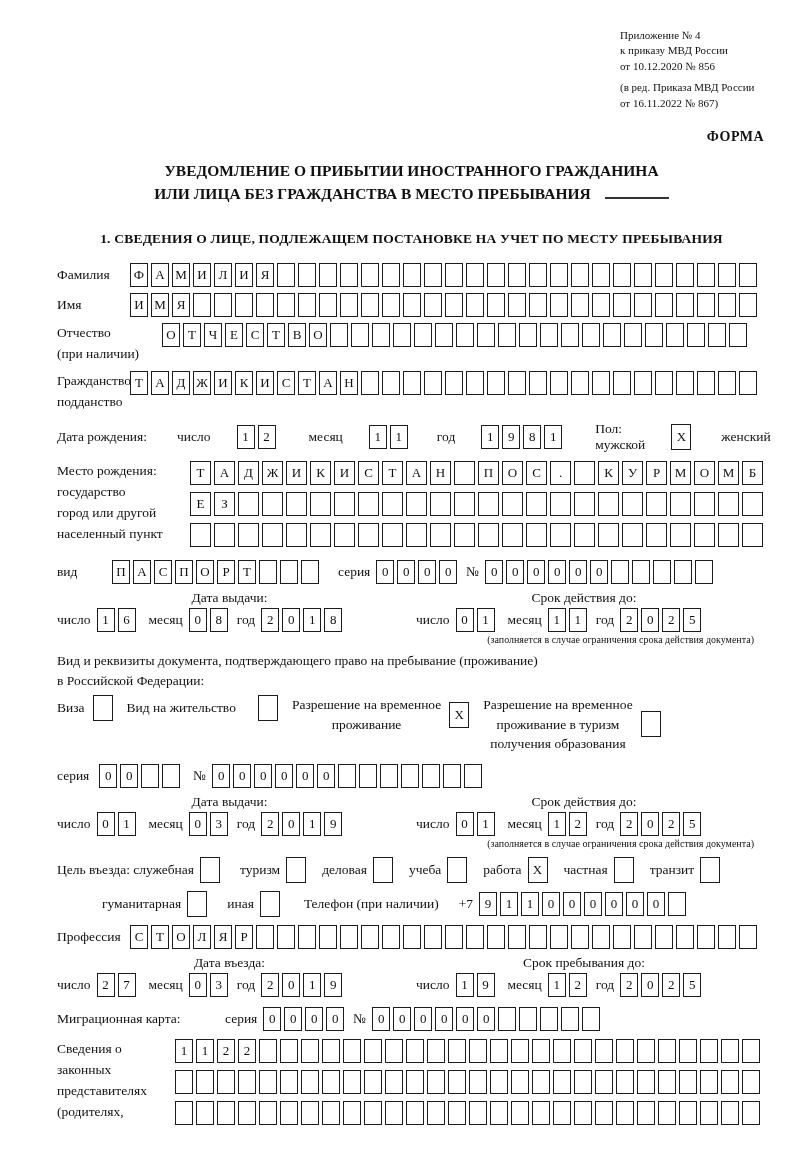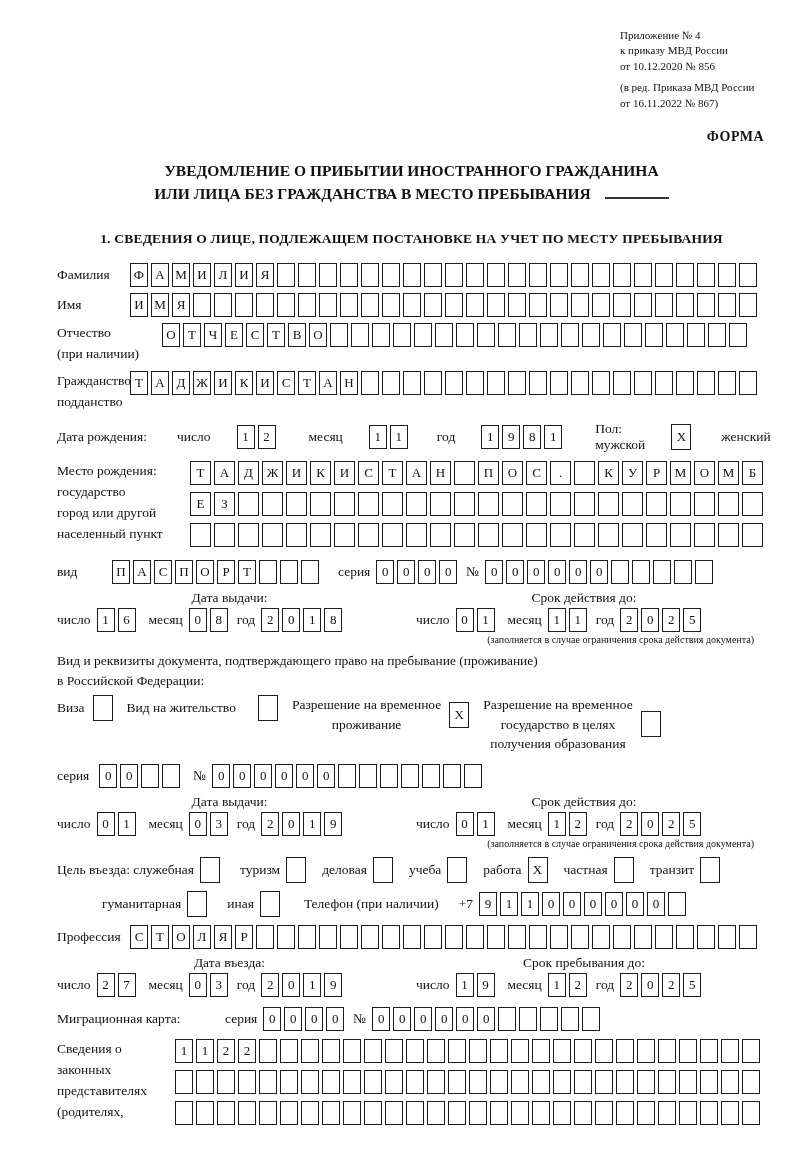"государство в целях" span { text: государство в целях -> проживание в туризм }
